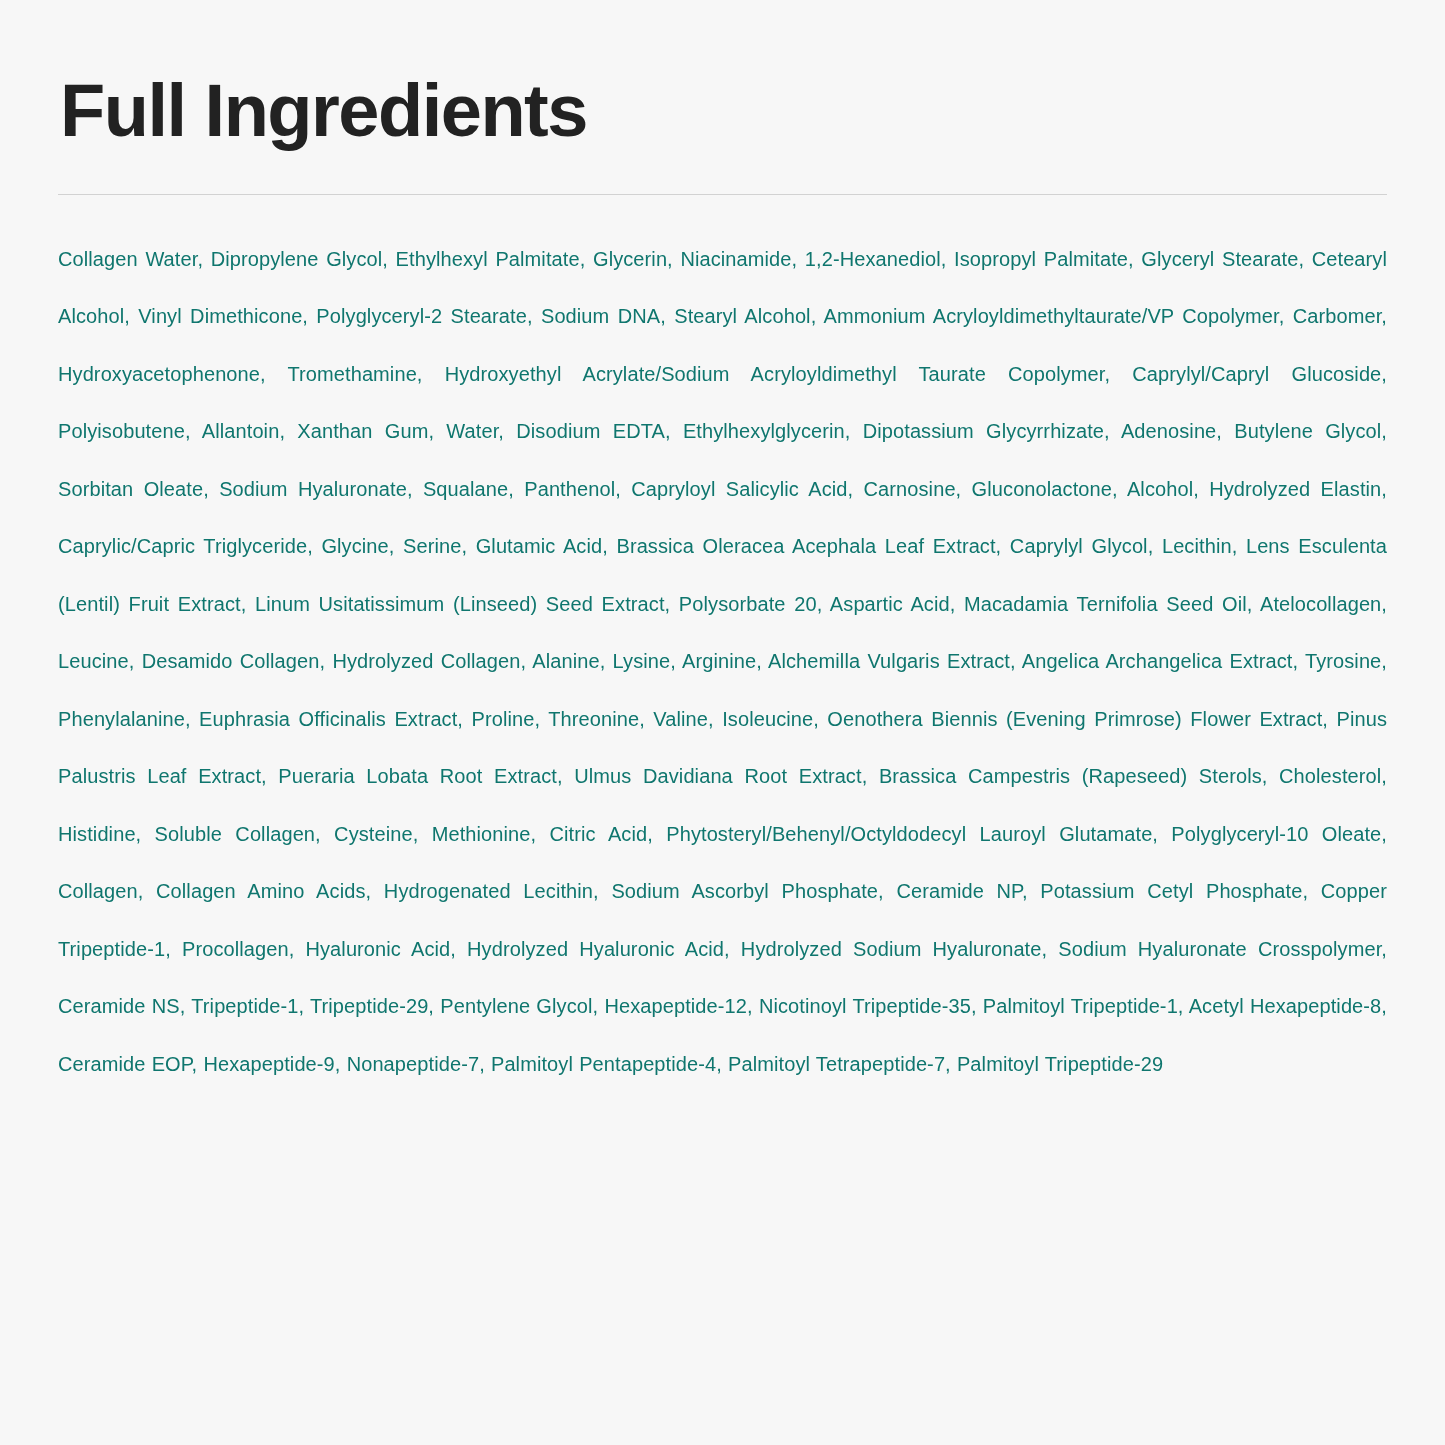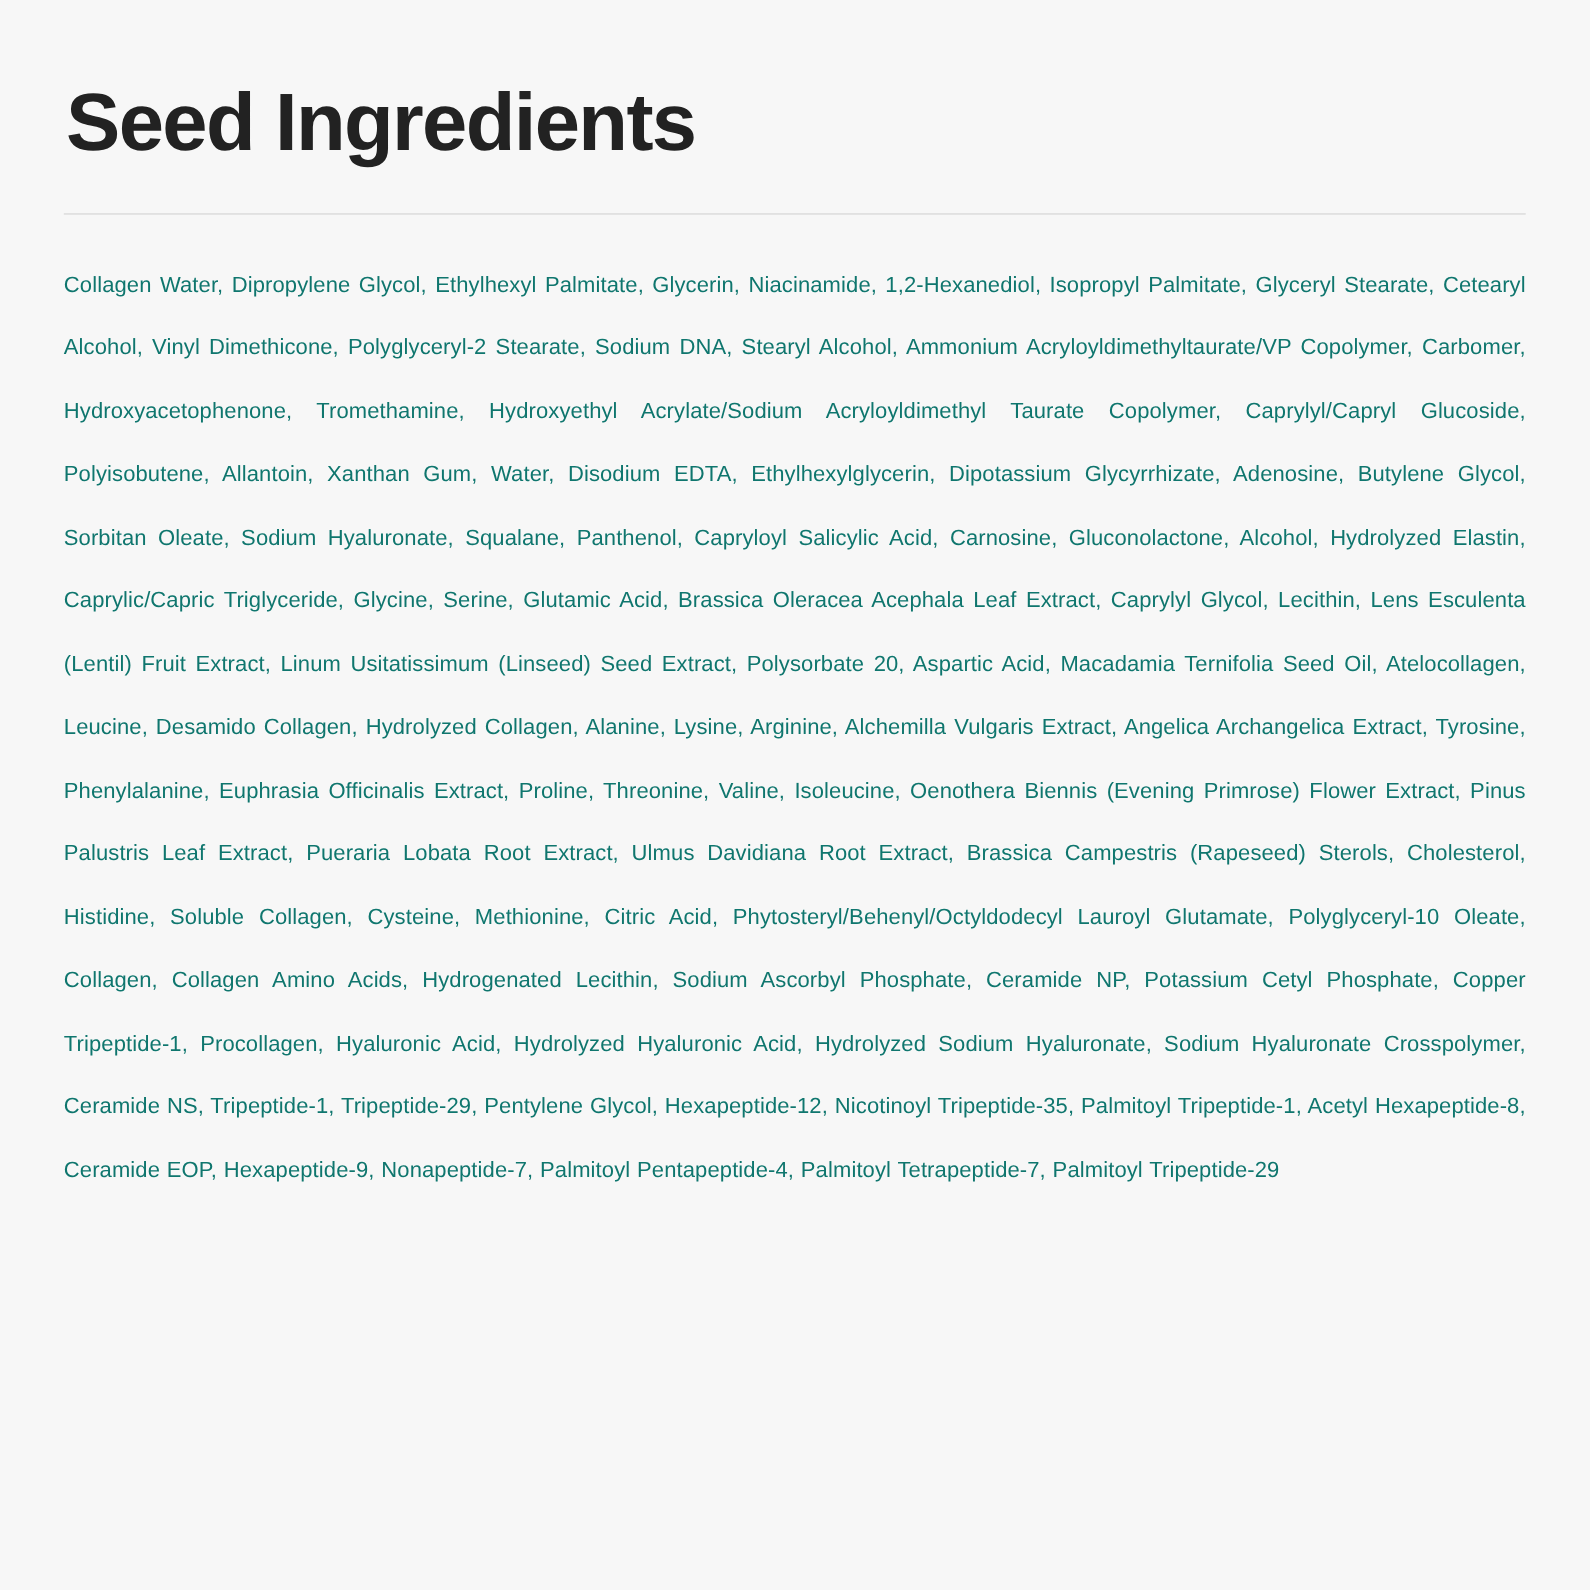"Seed Ingredients" h1.doc-title { text: Seed -> Full }
